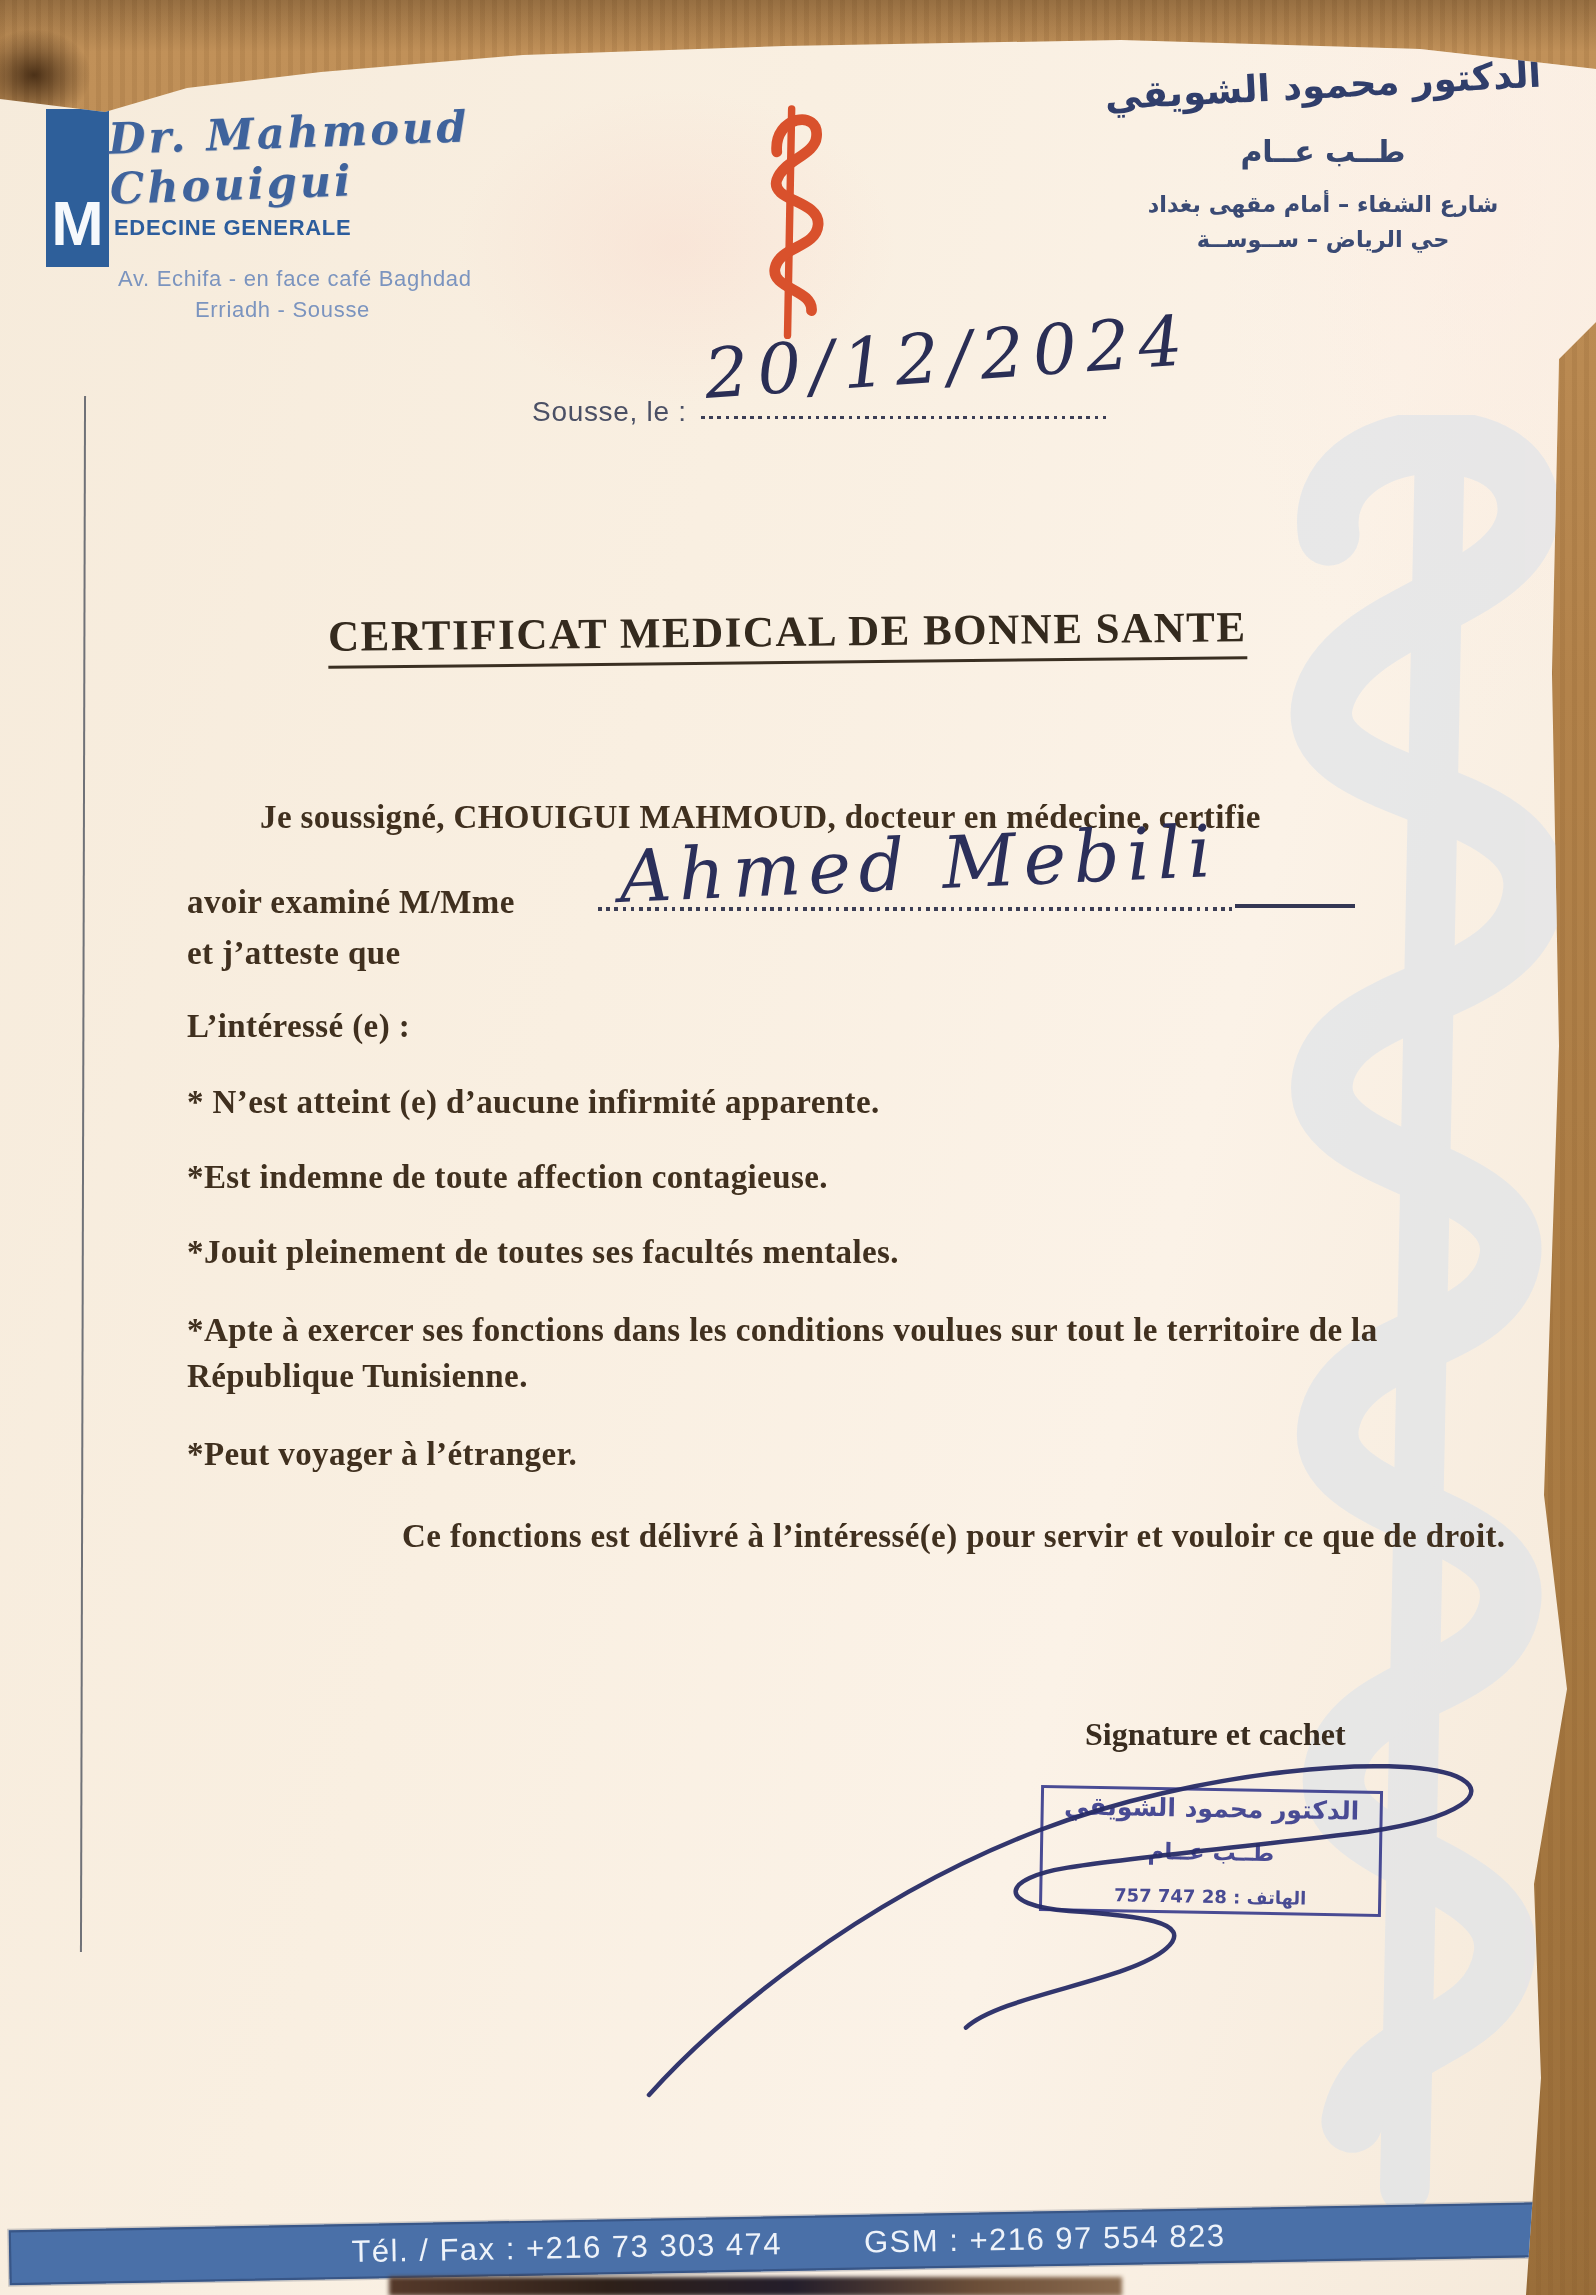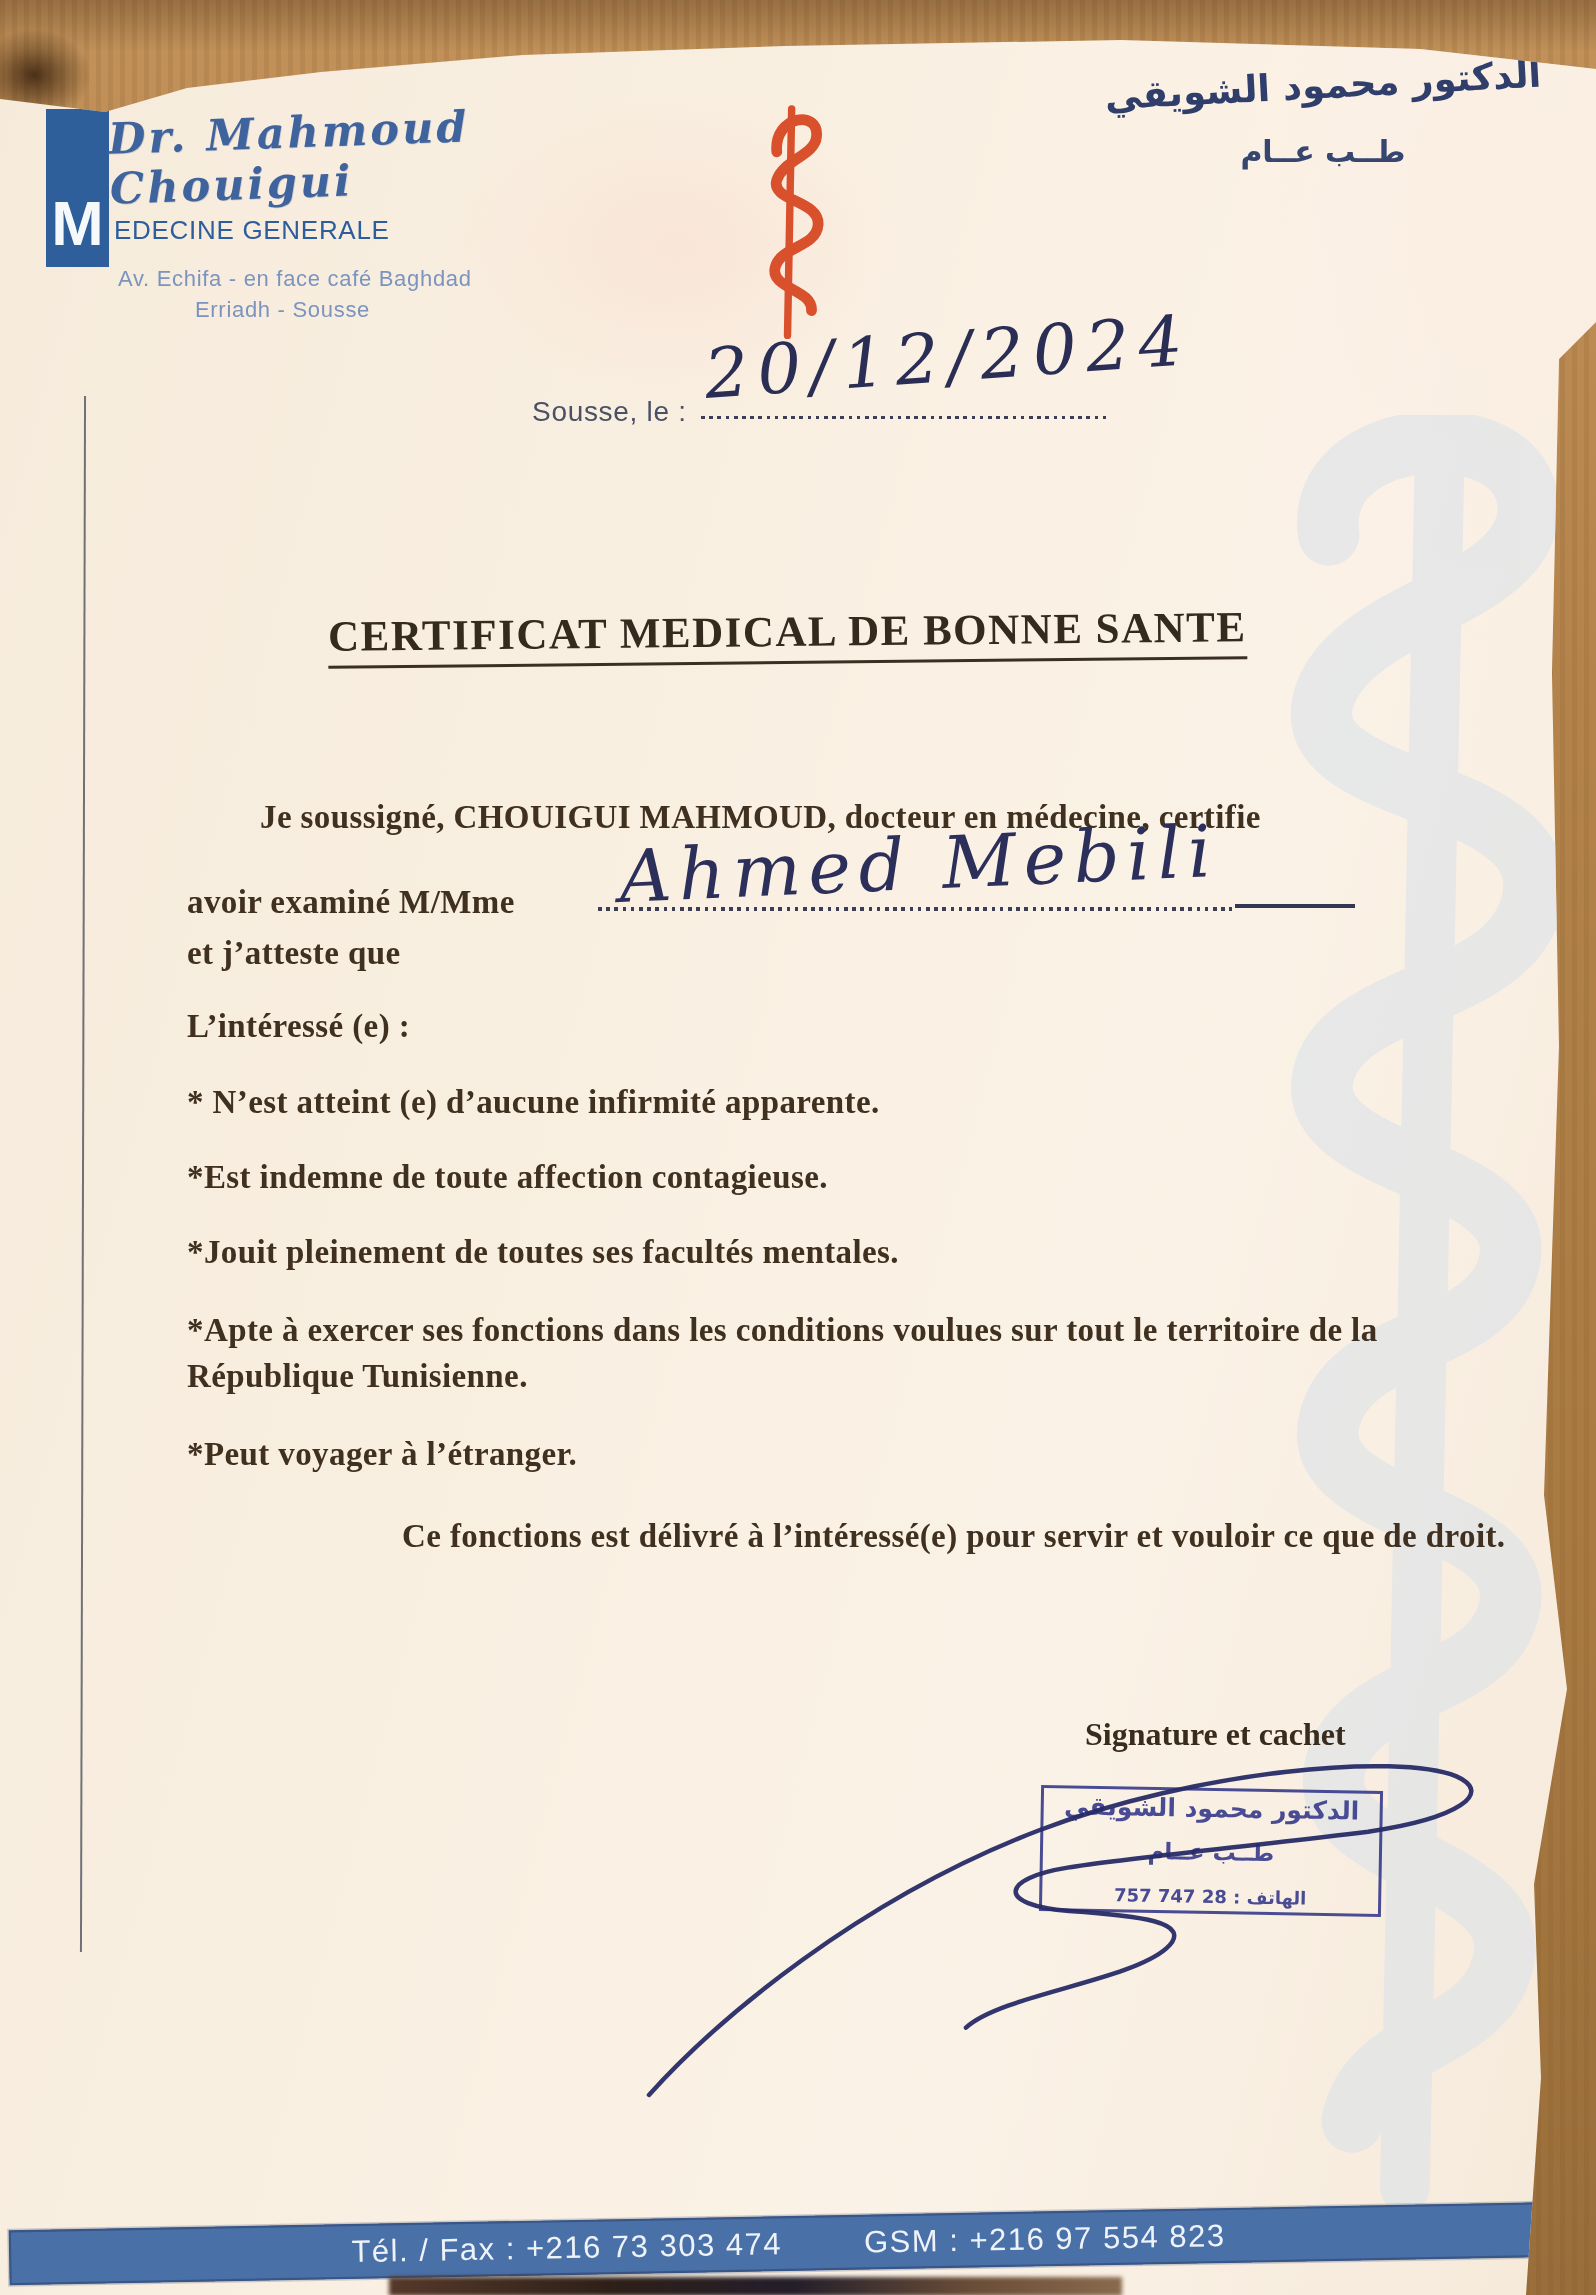"شارع الشفاء – أمام مقهى" div.ar-addr { html: none -> <div> <div>شارع الشفاء – أمام مقهى بغداد</div> <div>حي الرياض – ســوســة</div> </div> }
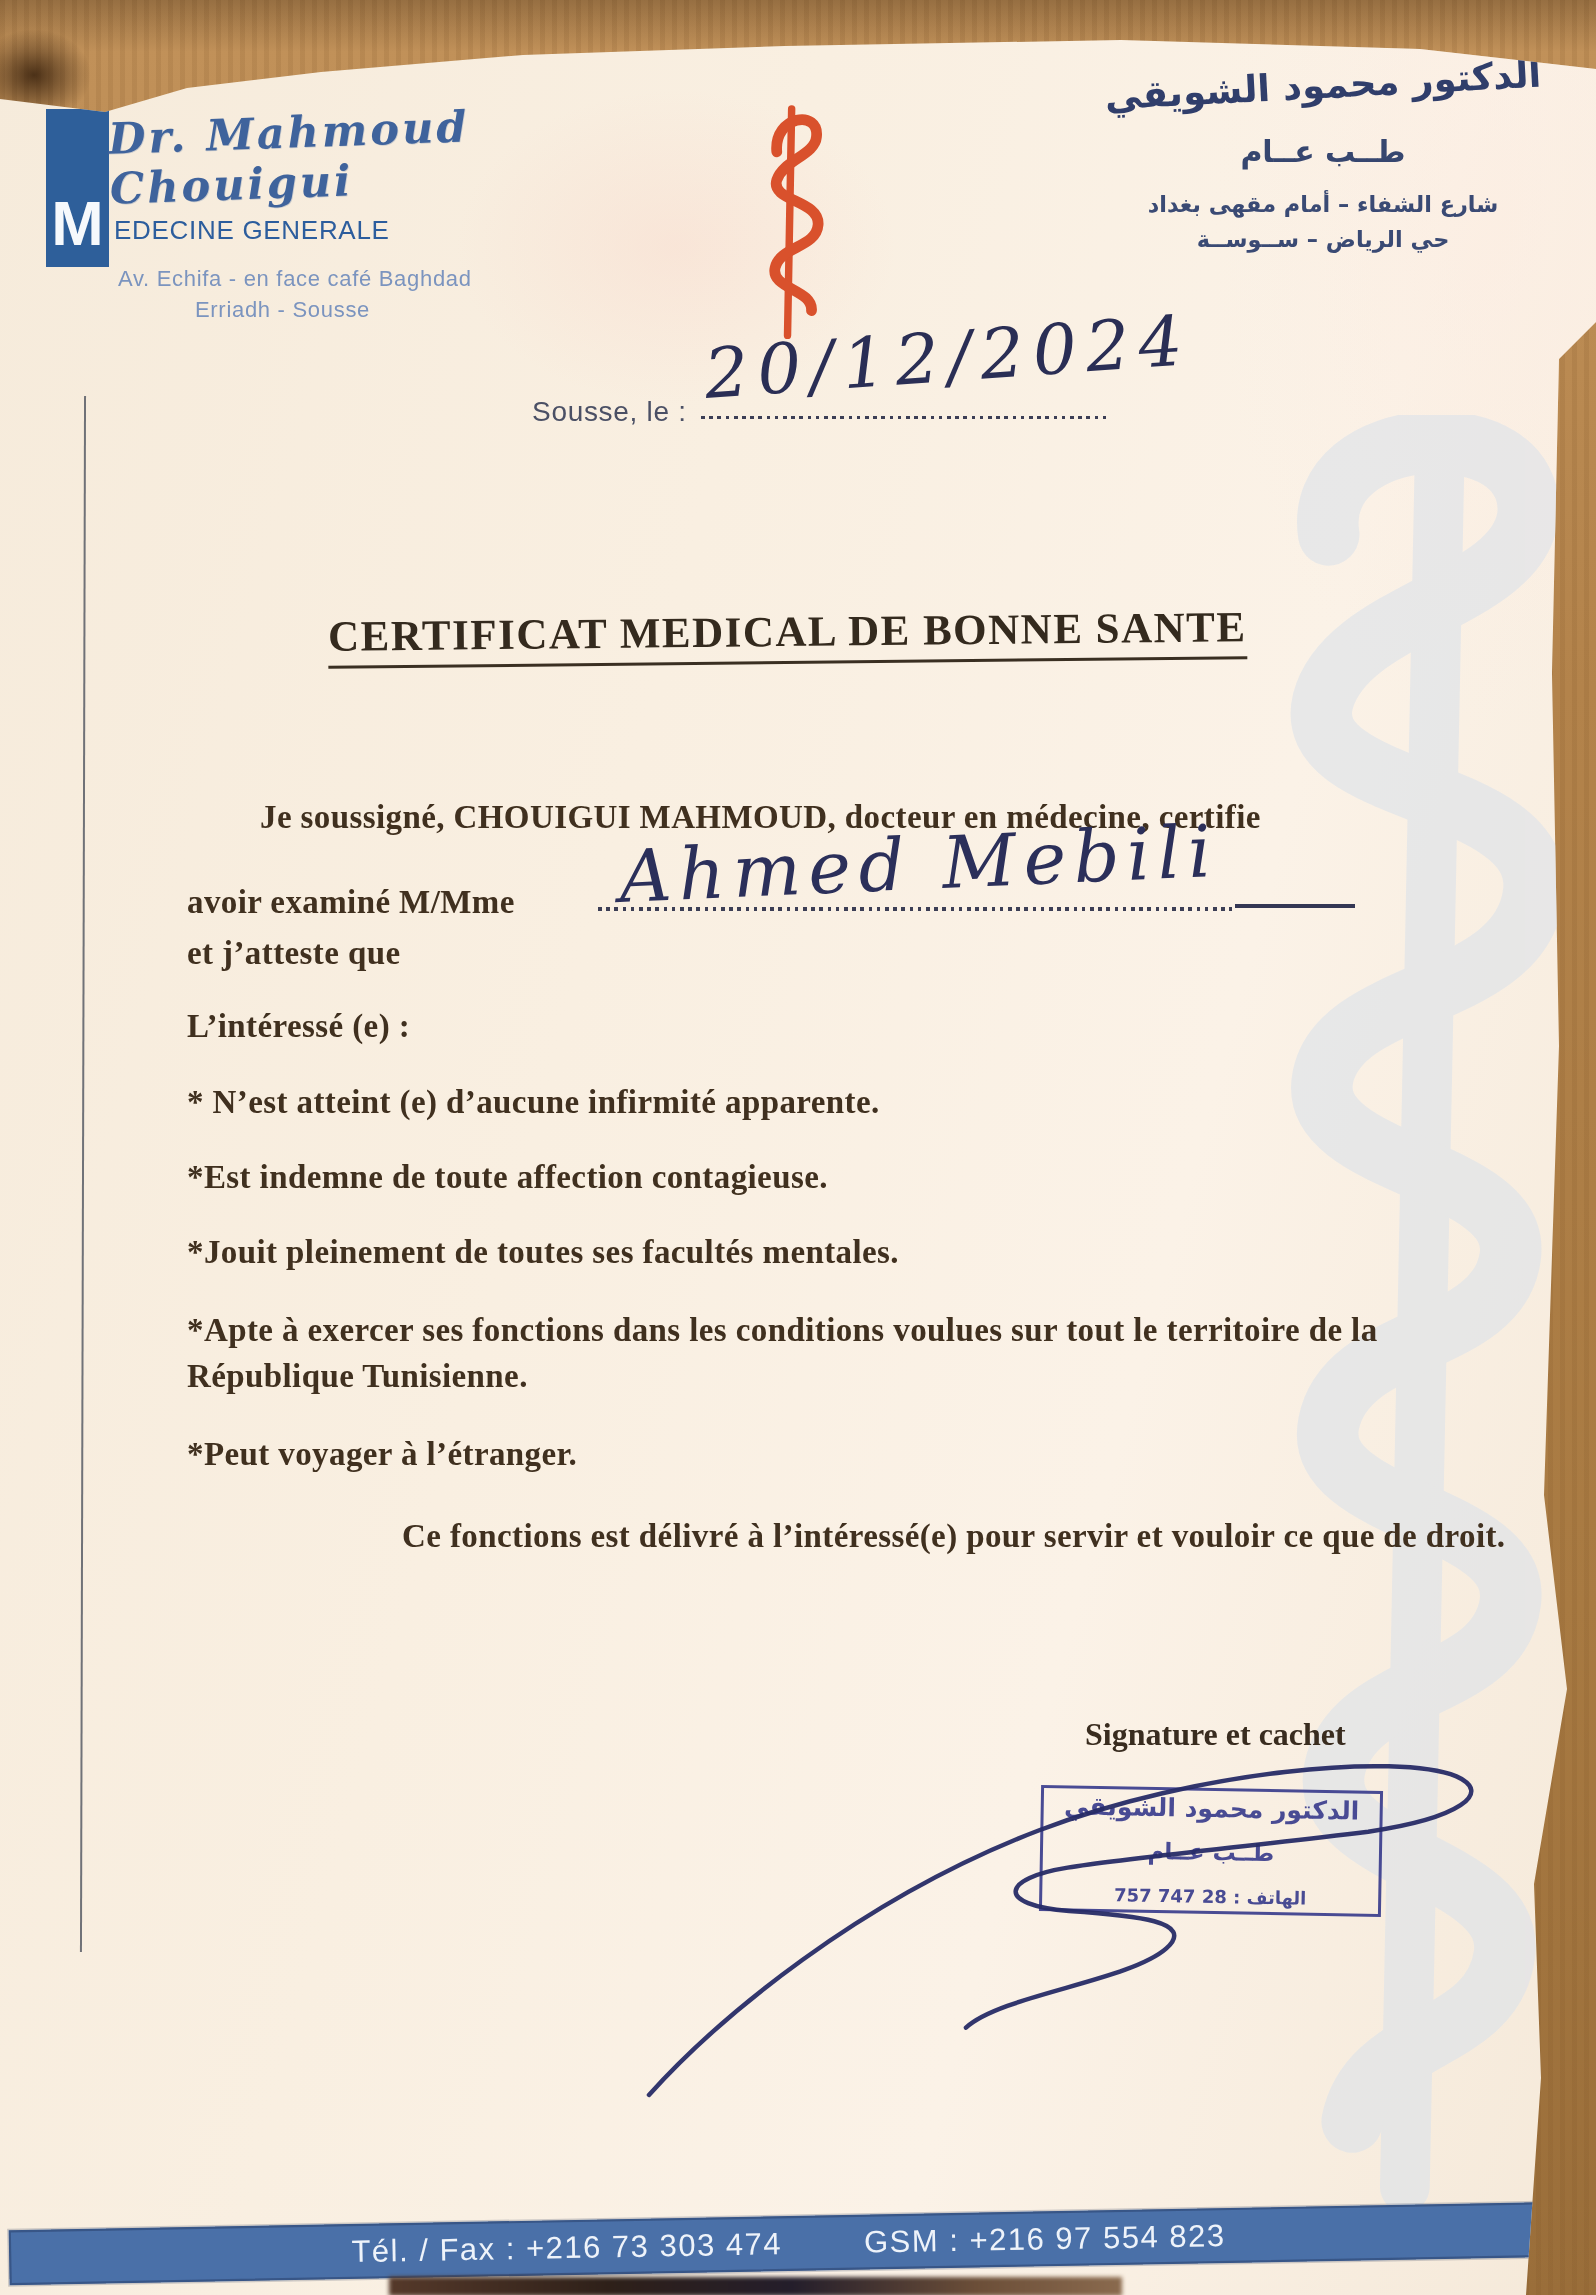"EDECINE GENERALE" .specialty { font-size: 26px -> 22px; font-weight: normal -> bold }
